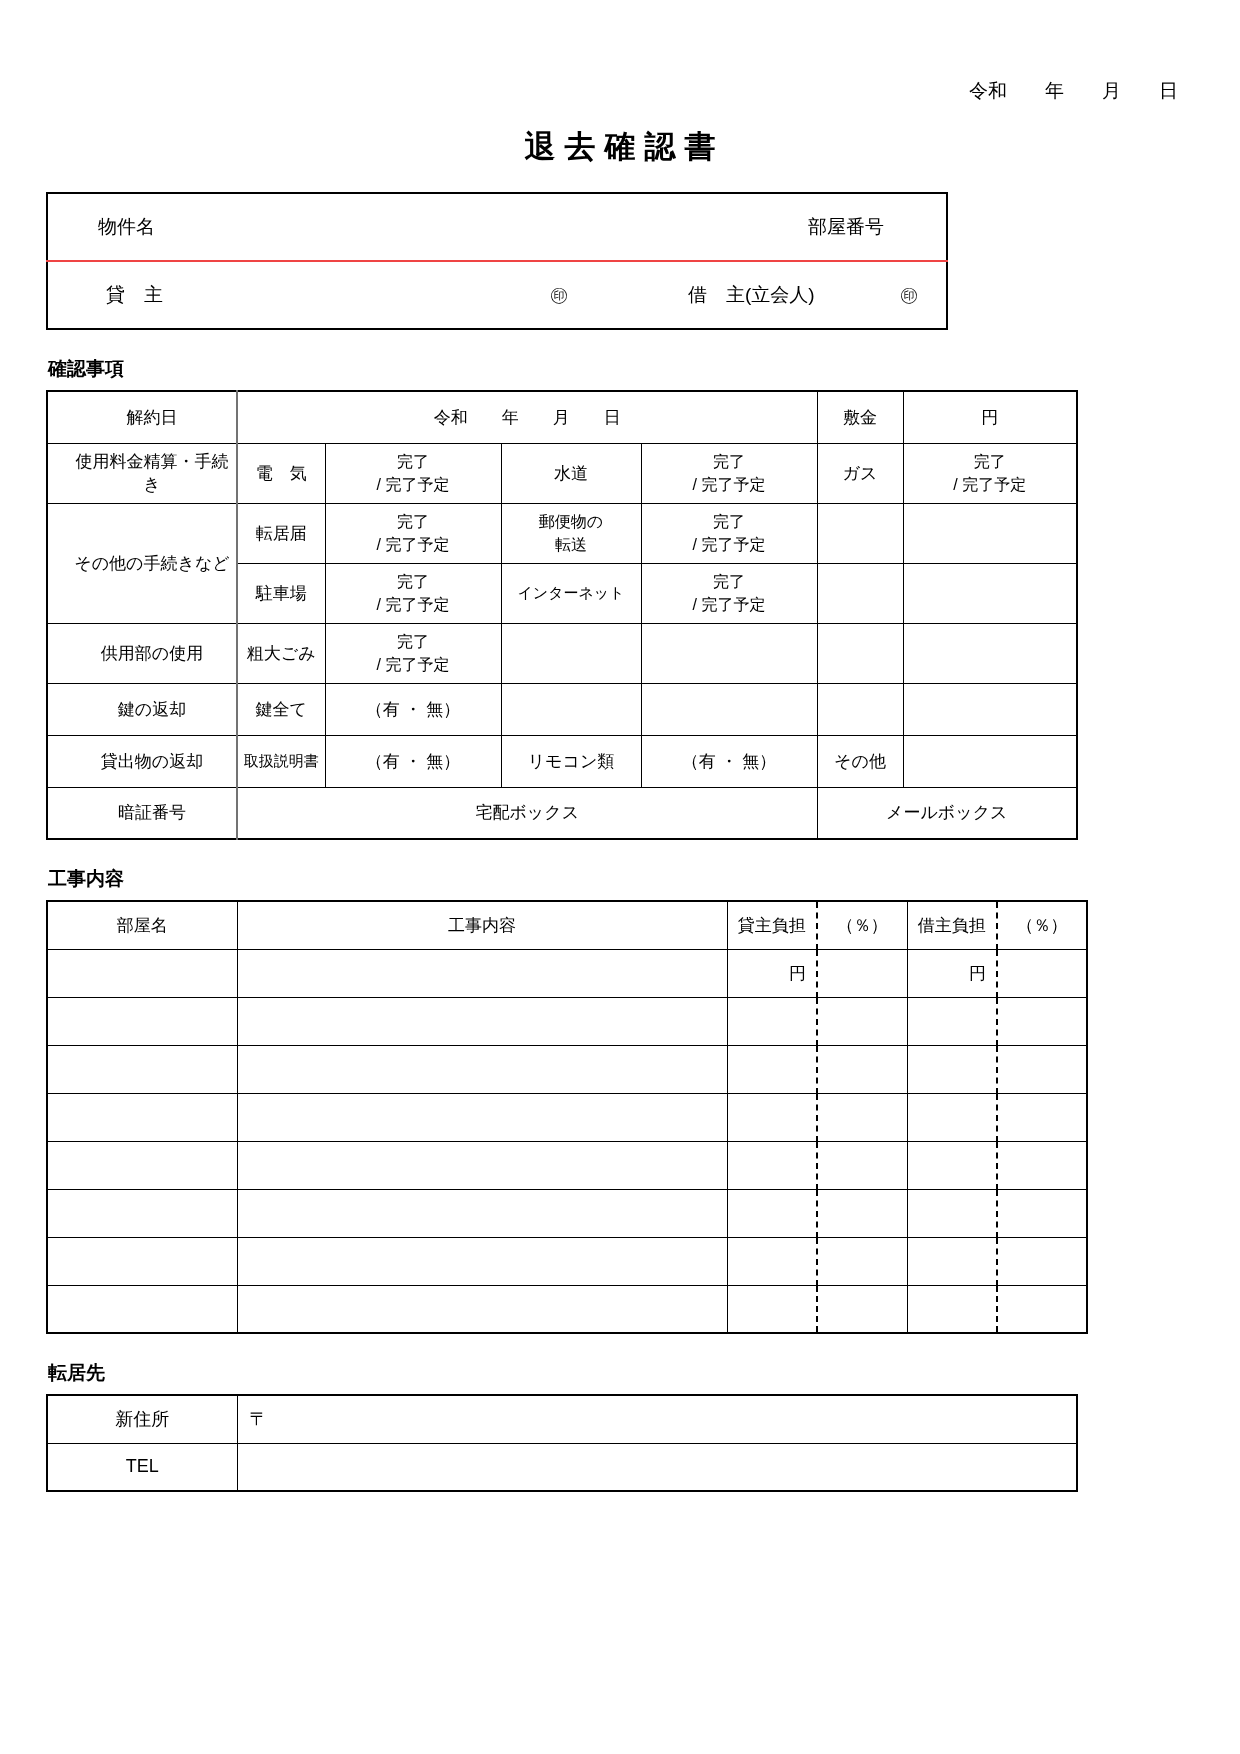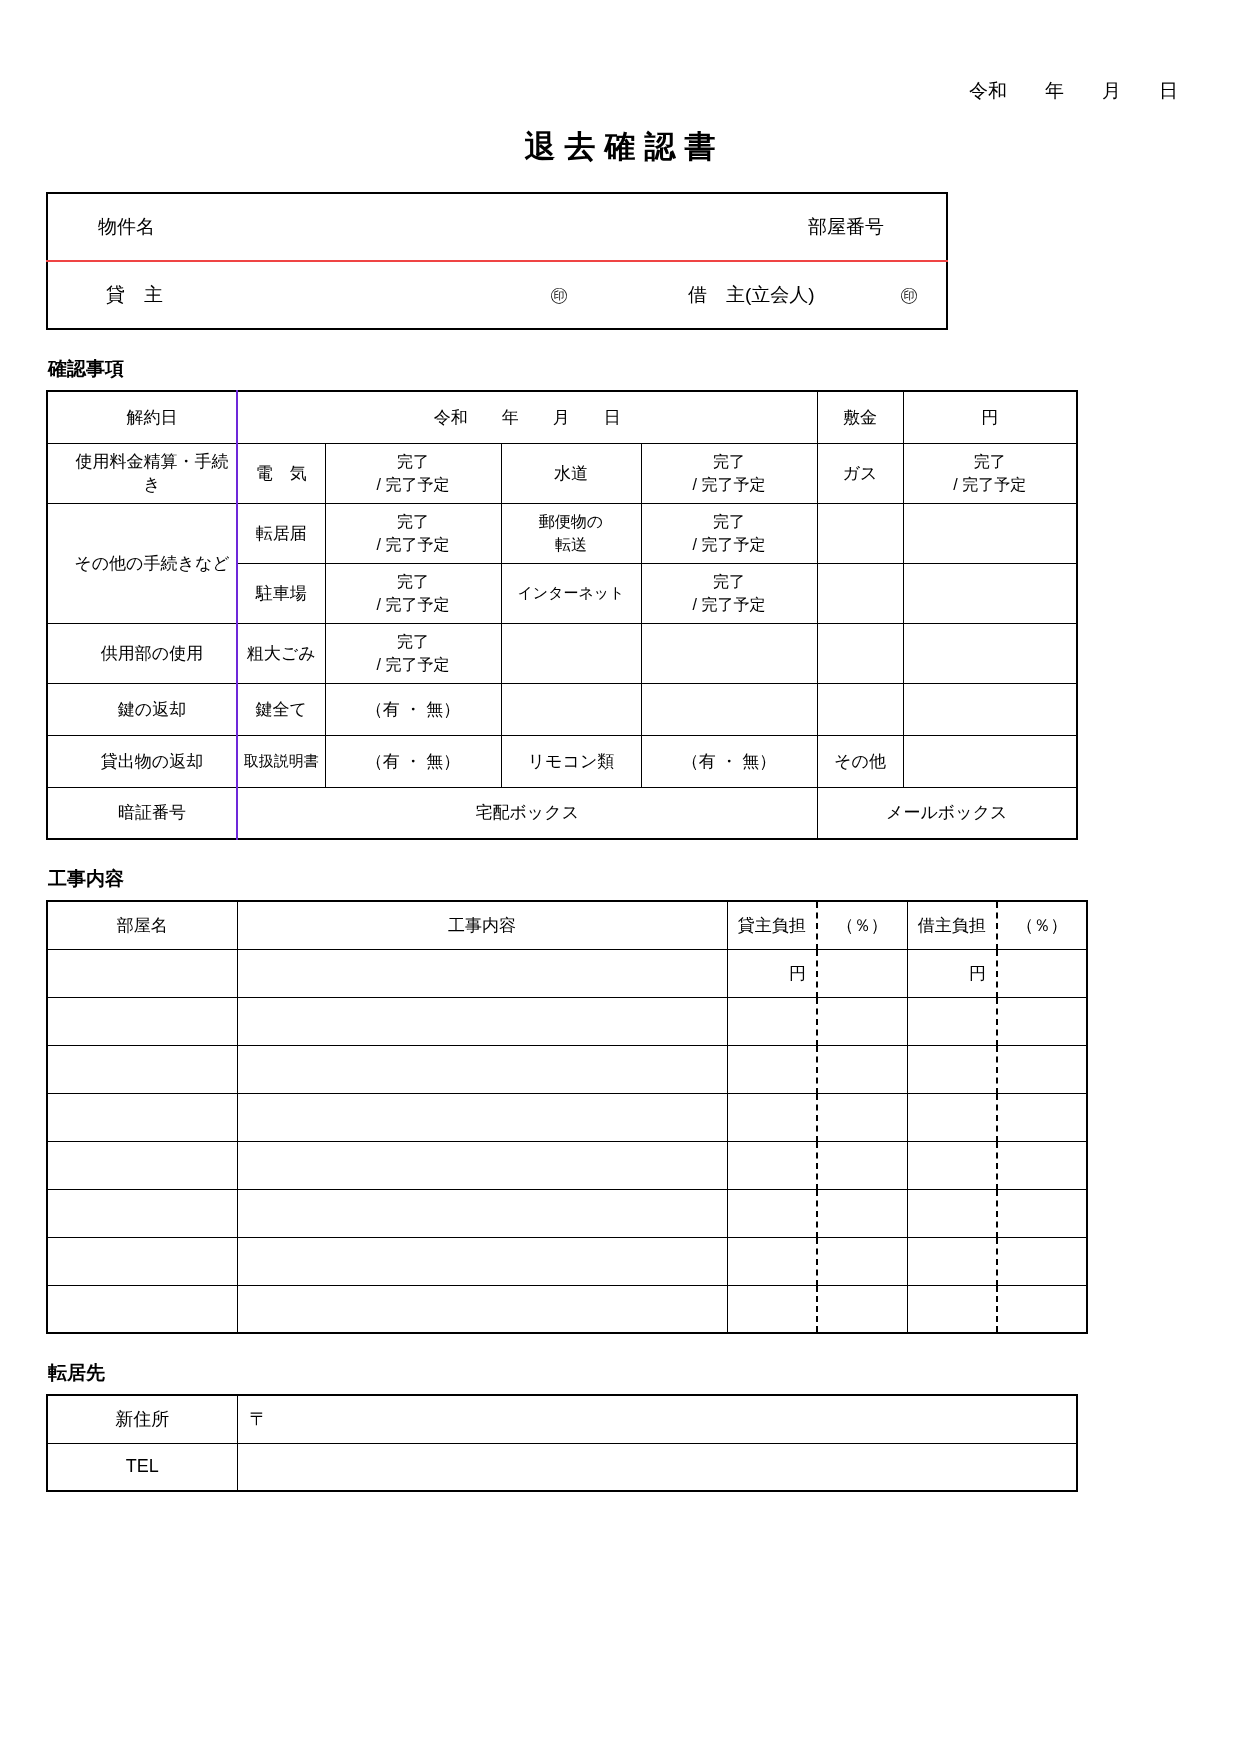"解約日" .confirm .thick-r { border-right: 2px solid #6d28d9 -> 2px solid #737373 }
